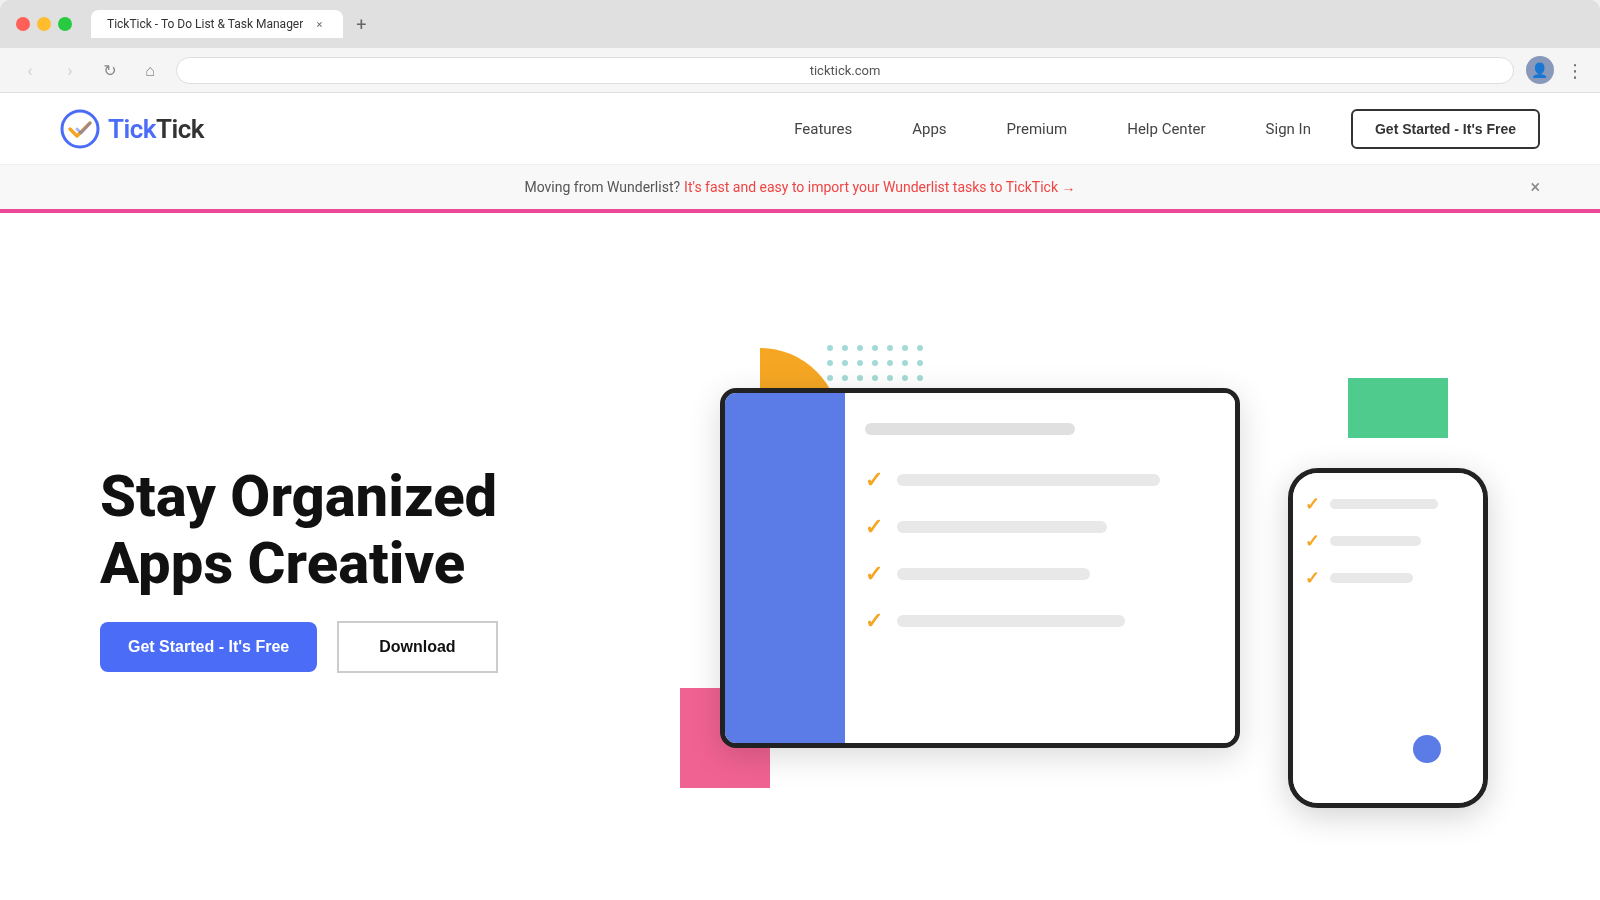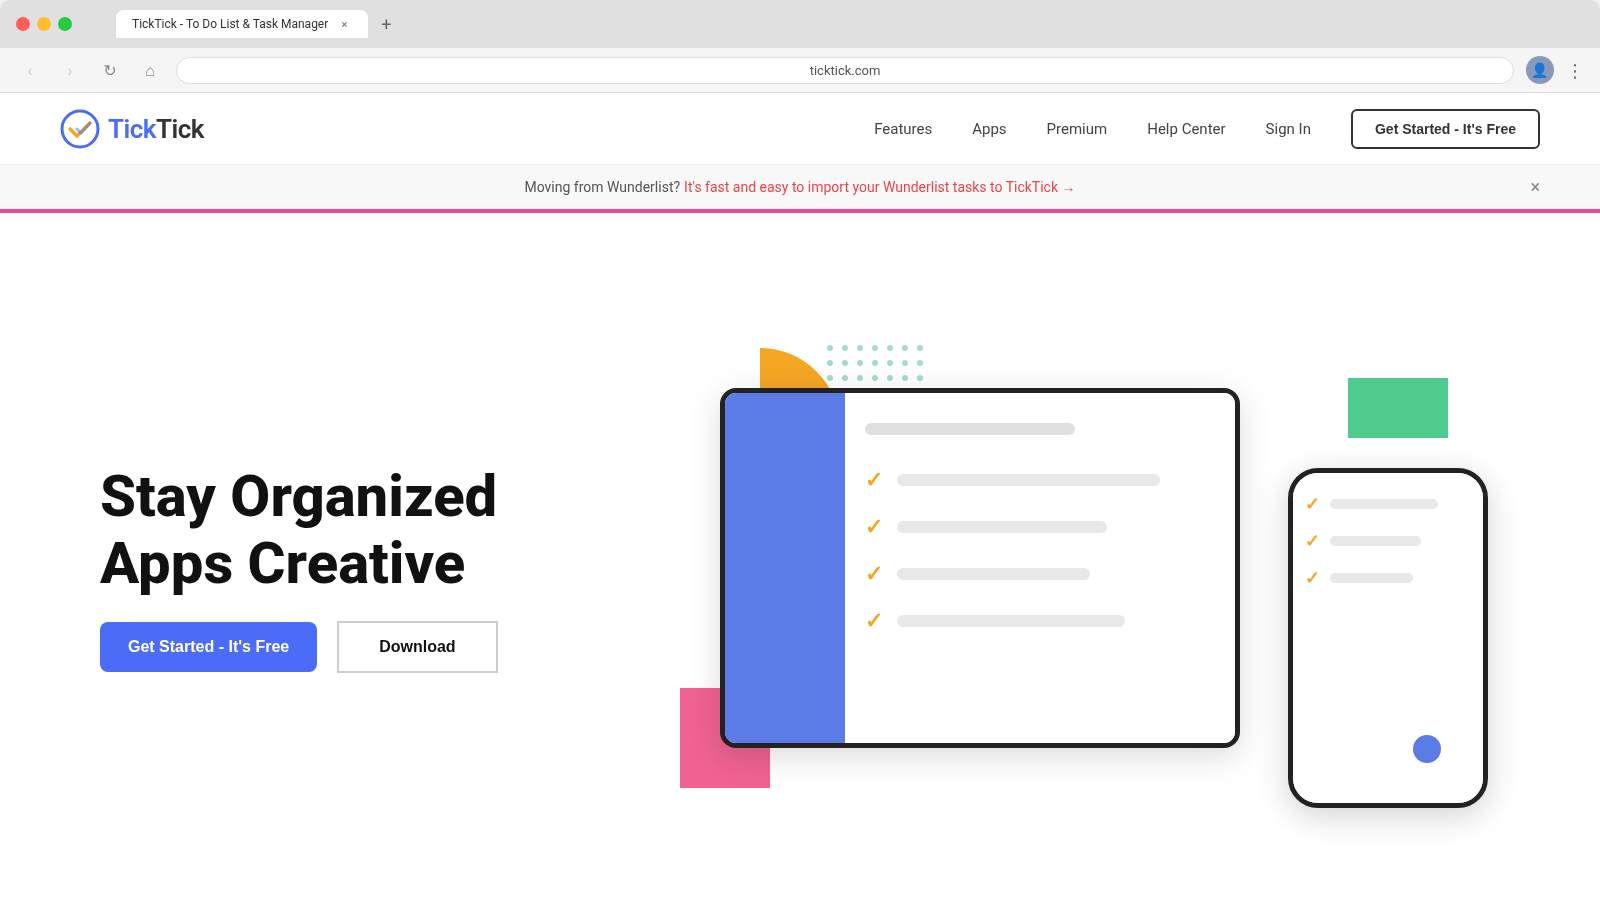"TickTick - To Do List" .tab-bar { margin-left: 32px -> 7px }
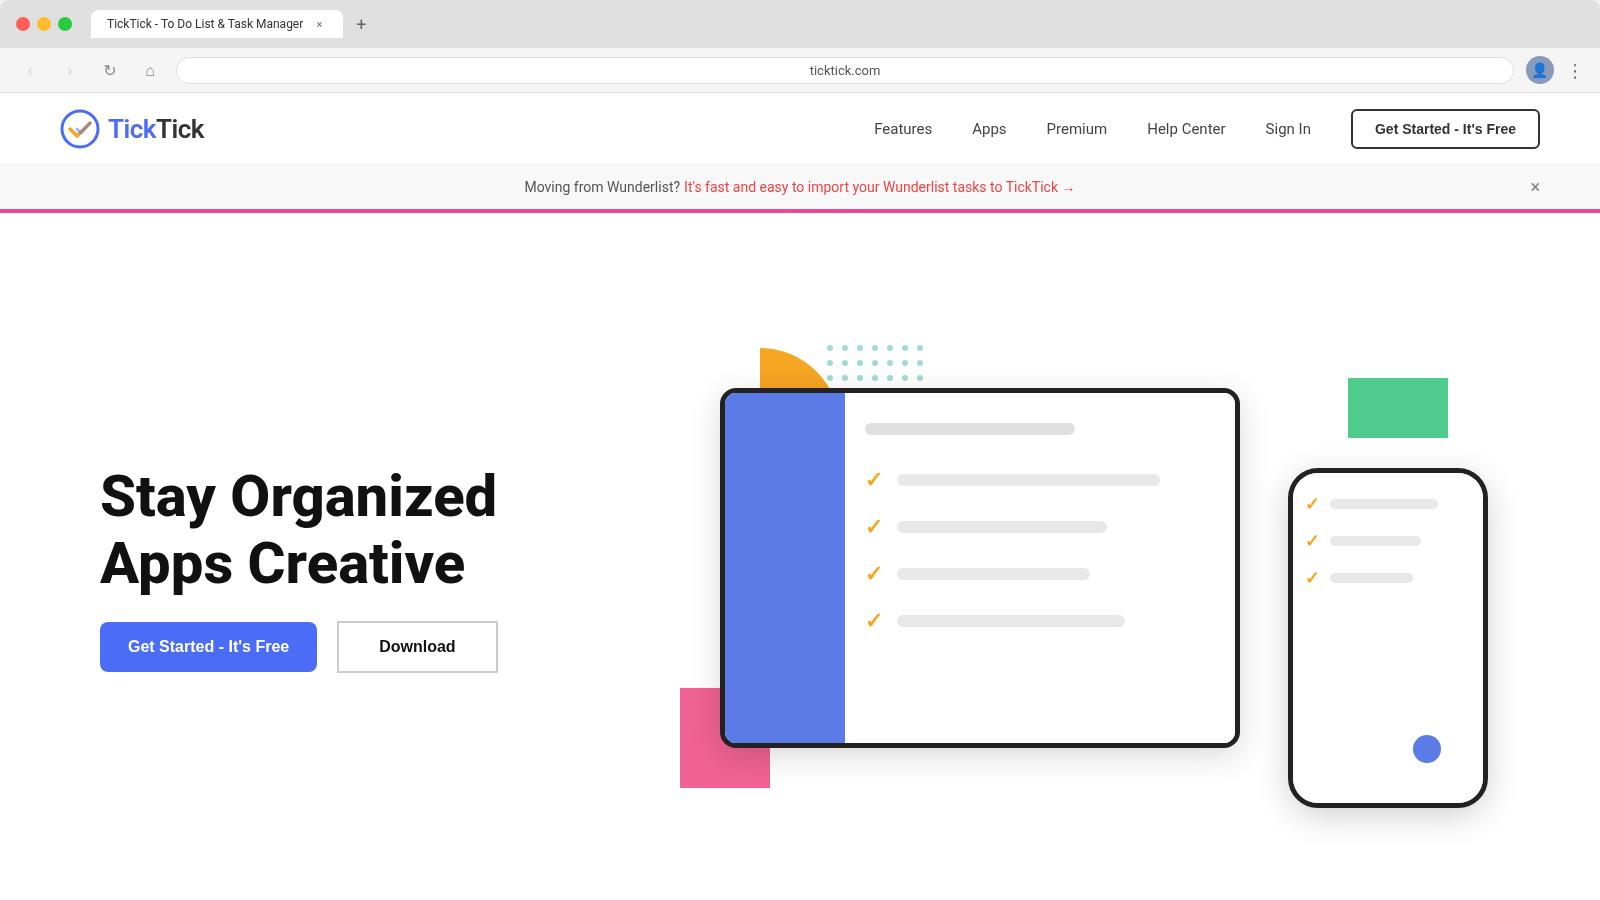"Features" .nav-links { gap: 40px -> 60px }
